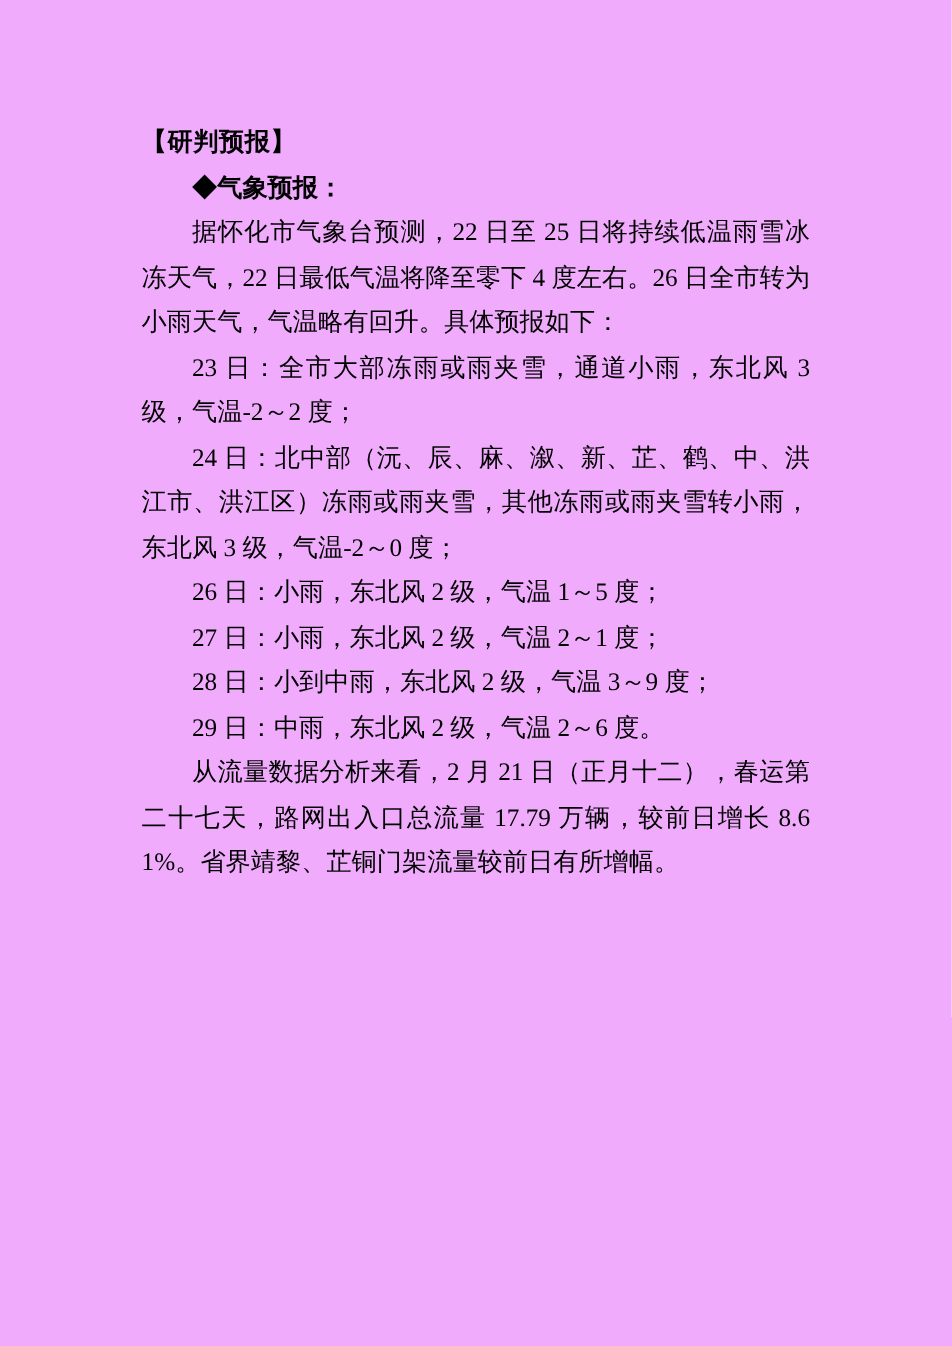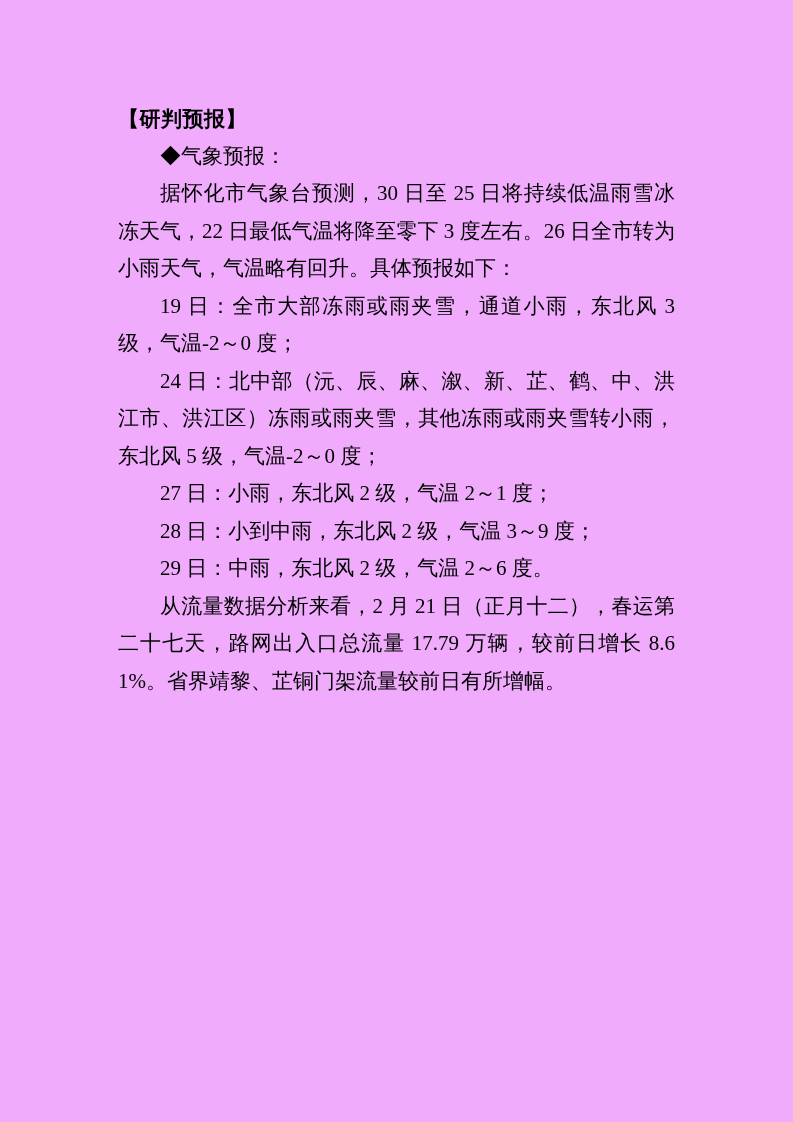"◆气象预报：" .sub-heading { font-weight: normal -> bold }
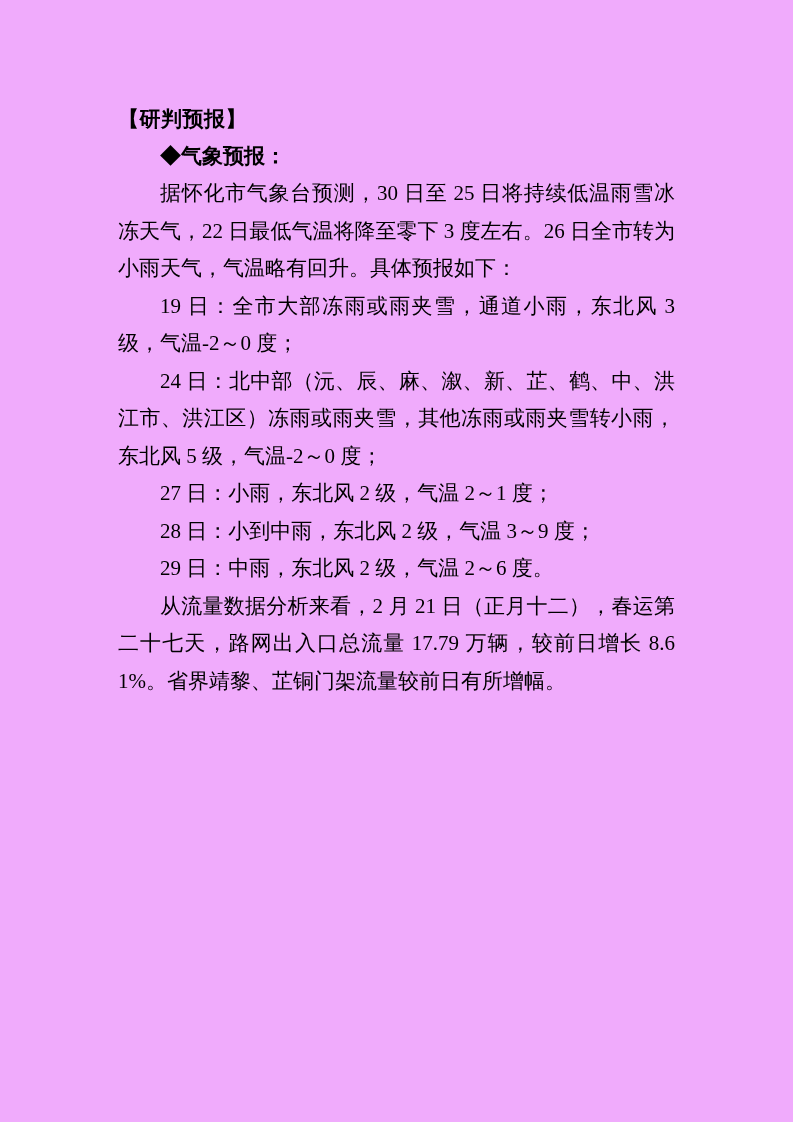"据怀化市气象台预测，30 日至 25 日将持续低温雨雪冰冻天气，22" p.indent { text: 30 日至 25 日将持续低温雨雪冰冻天气，22 日最低气温将降至零下 3 -> 22 日至 25 日将持续低温雨雪冰冻天气，22 日最低气温将降至零下 4 }
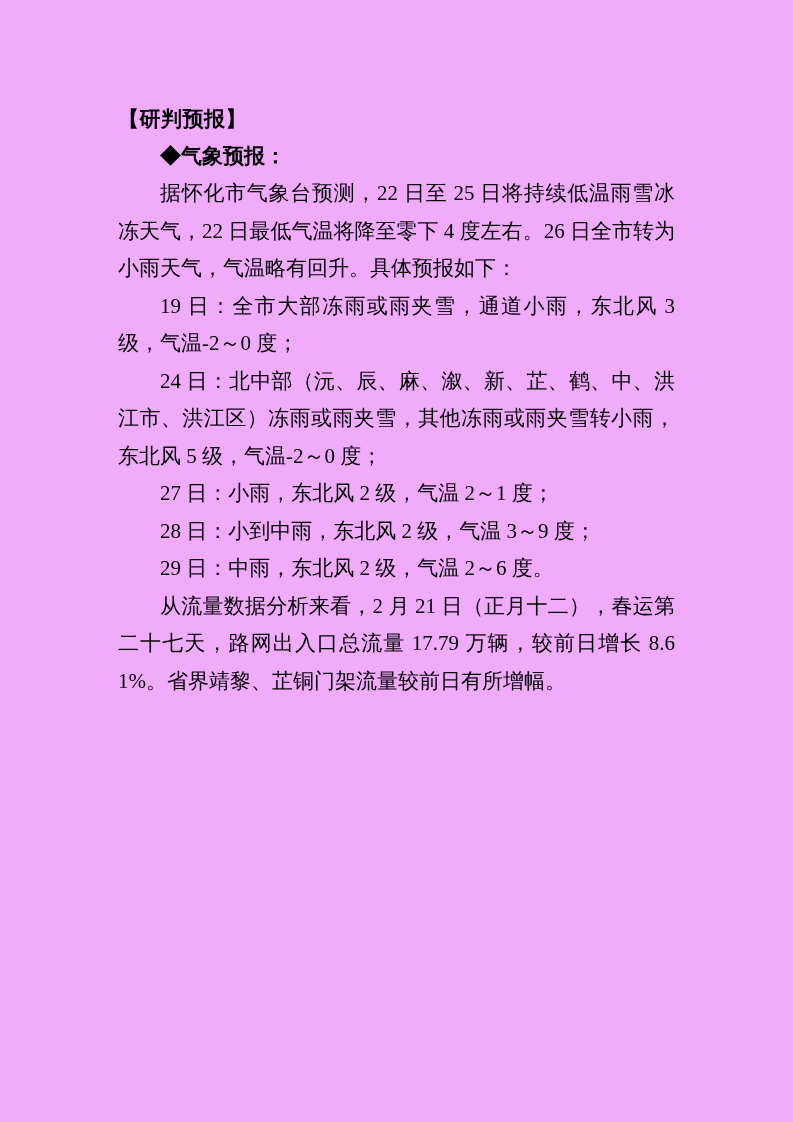"19 日：全市大部冻雨或雨夹雪，通道小雨，东北风 3 级，气温-2～0 度；" p.indent { text: 19 日：全市大部冻雨或雨夹雪，通道小雨，东北风 3 级，气温-2～0 -> 23 日：全市大部冻雨或雨夹雪，通道小雨，东北风 3 级，气温-2～2 }
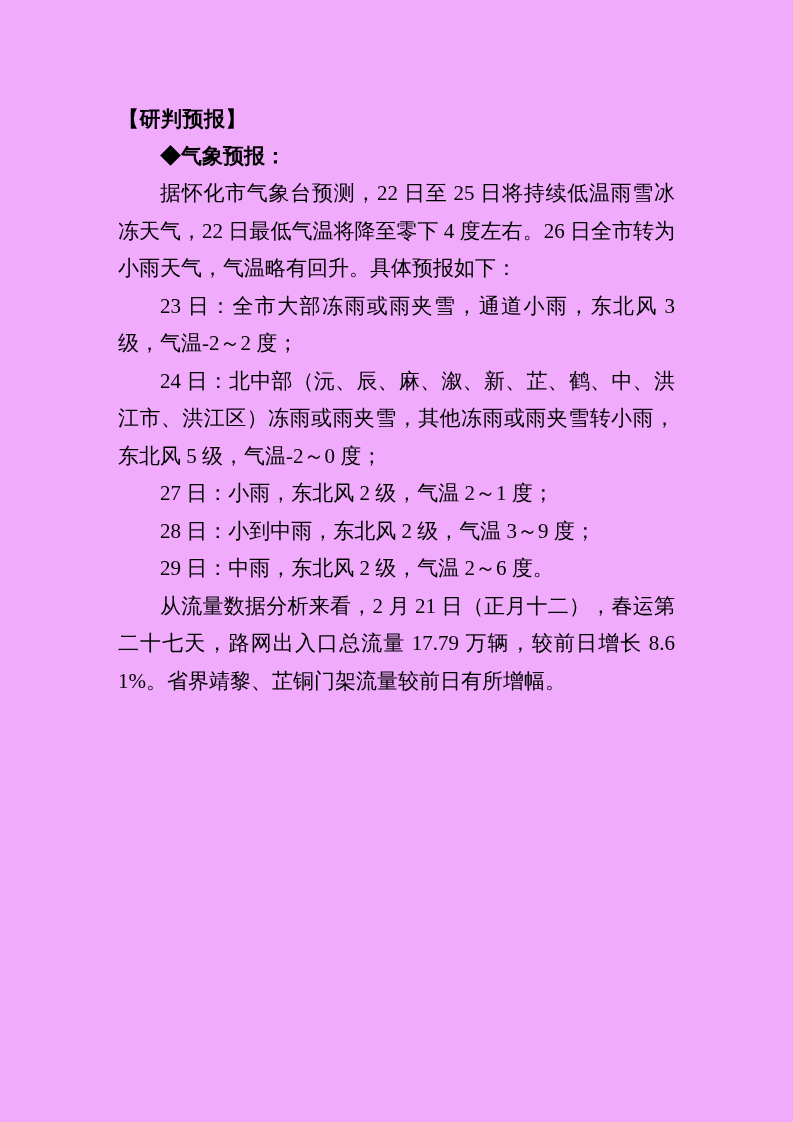"24" p.indent { text: 5 -> 3 }
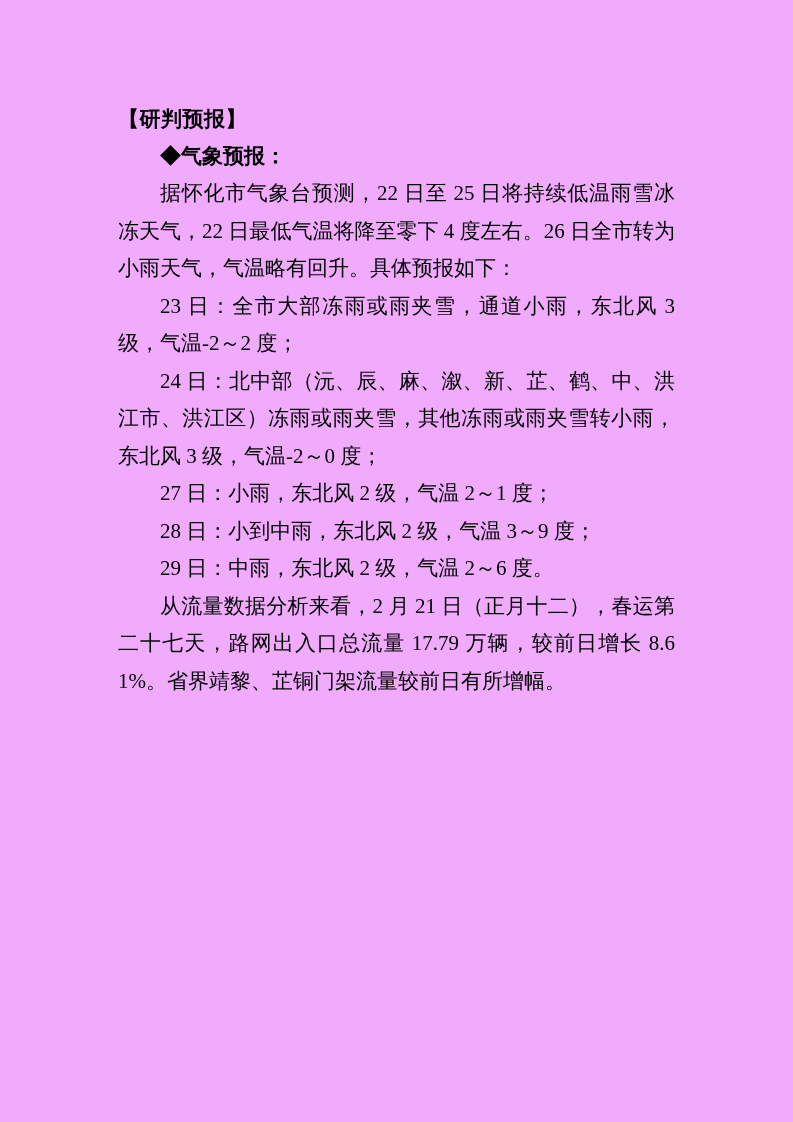"26 日：小雨，东北风 2 级，气温 1～5" p.indent { html: none -> <p>26 日：小雨，东北风 2 级，气温 1～5 度；</p> }
